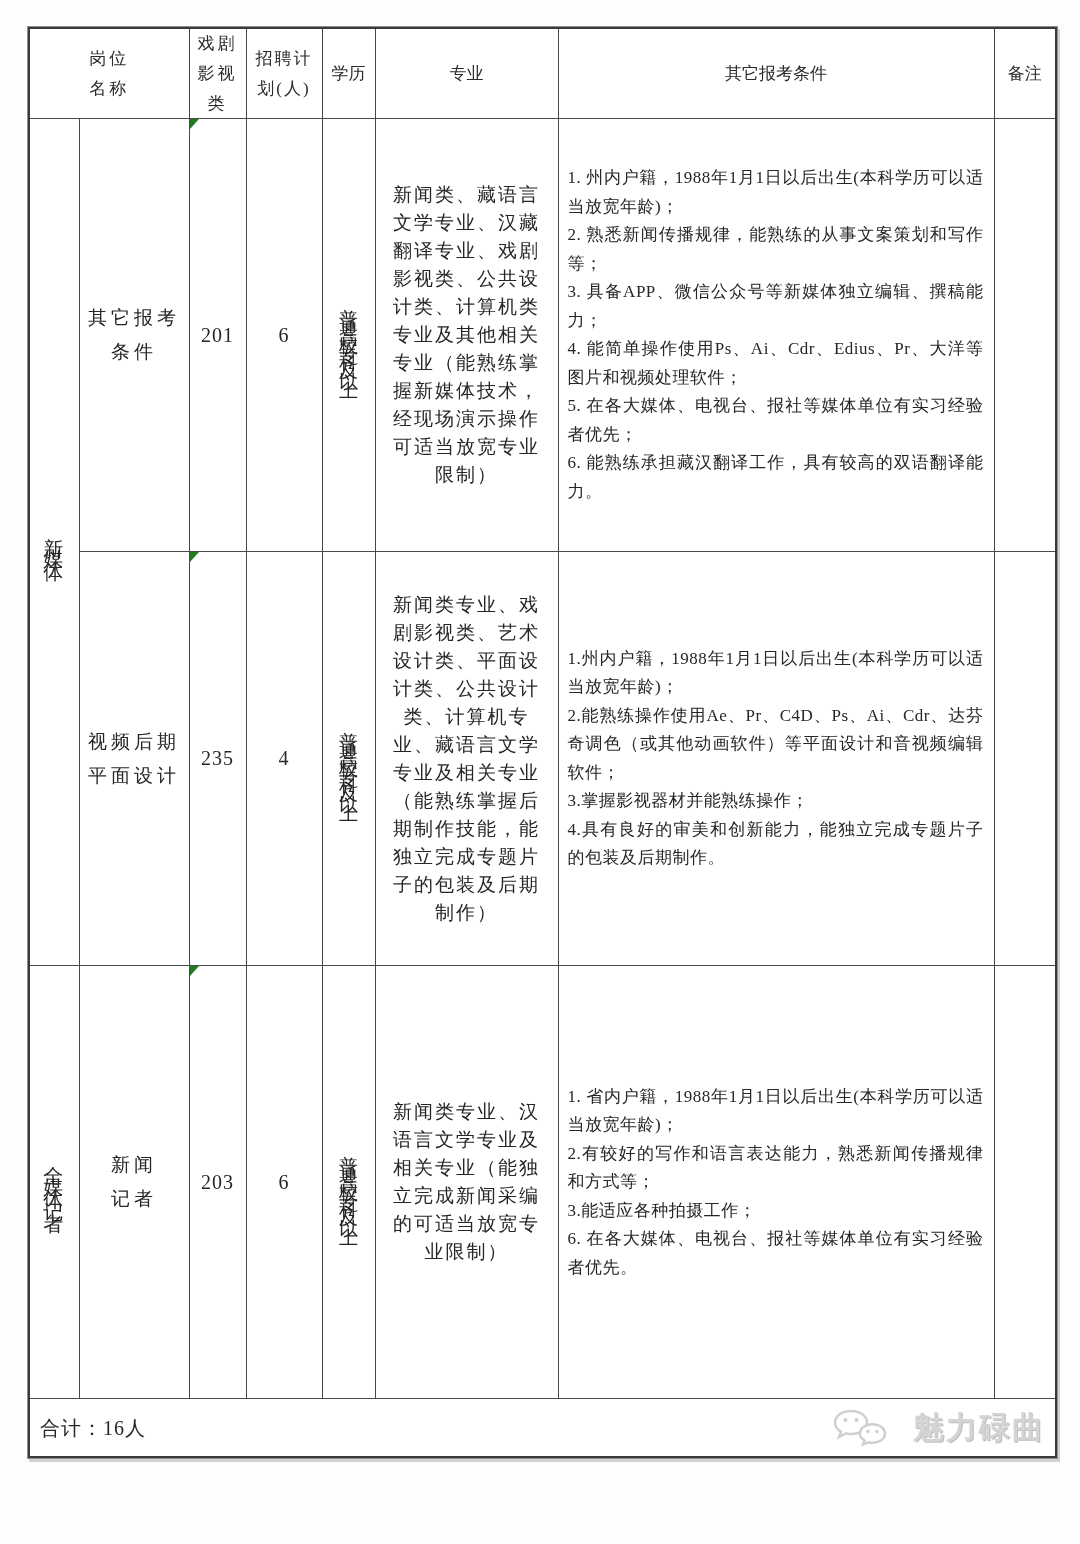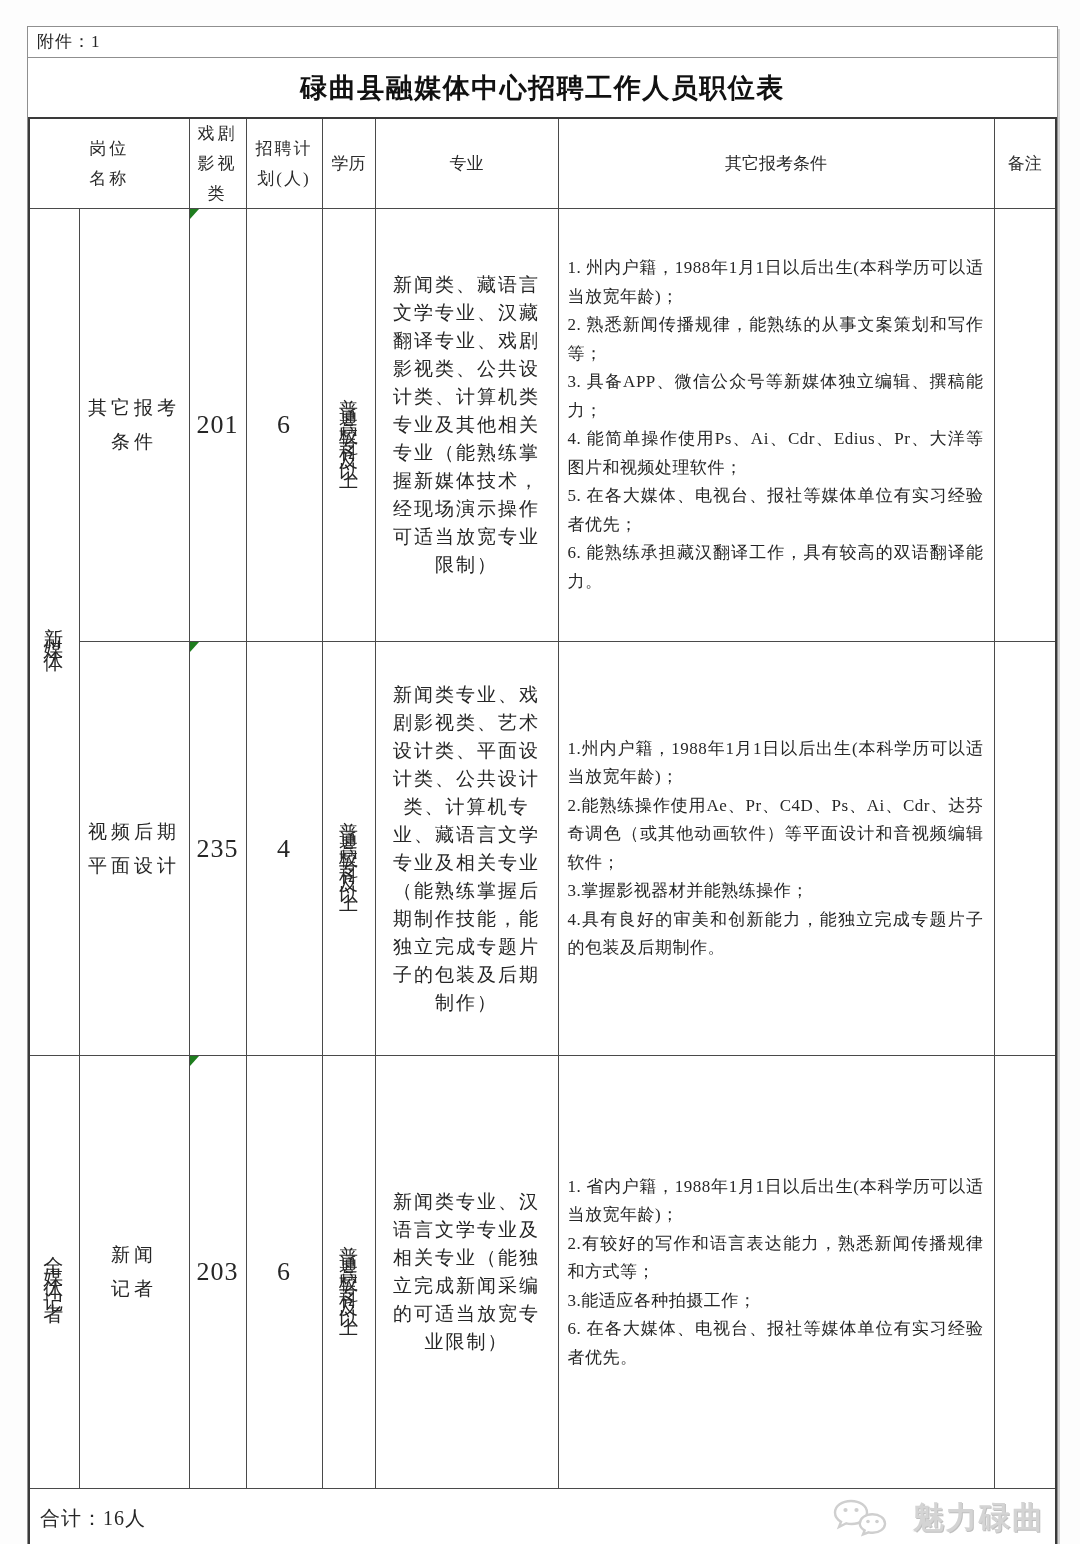"附件：1" div.attachment-row { html: <div>附件：1</div> -> none }
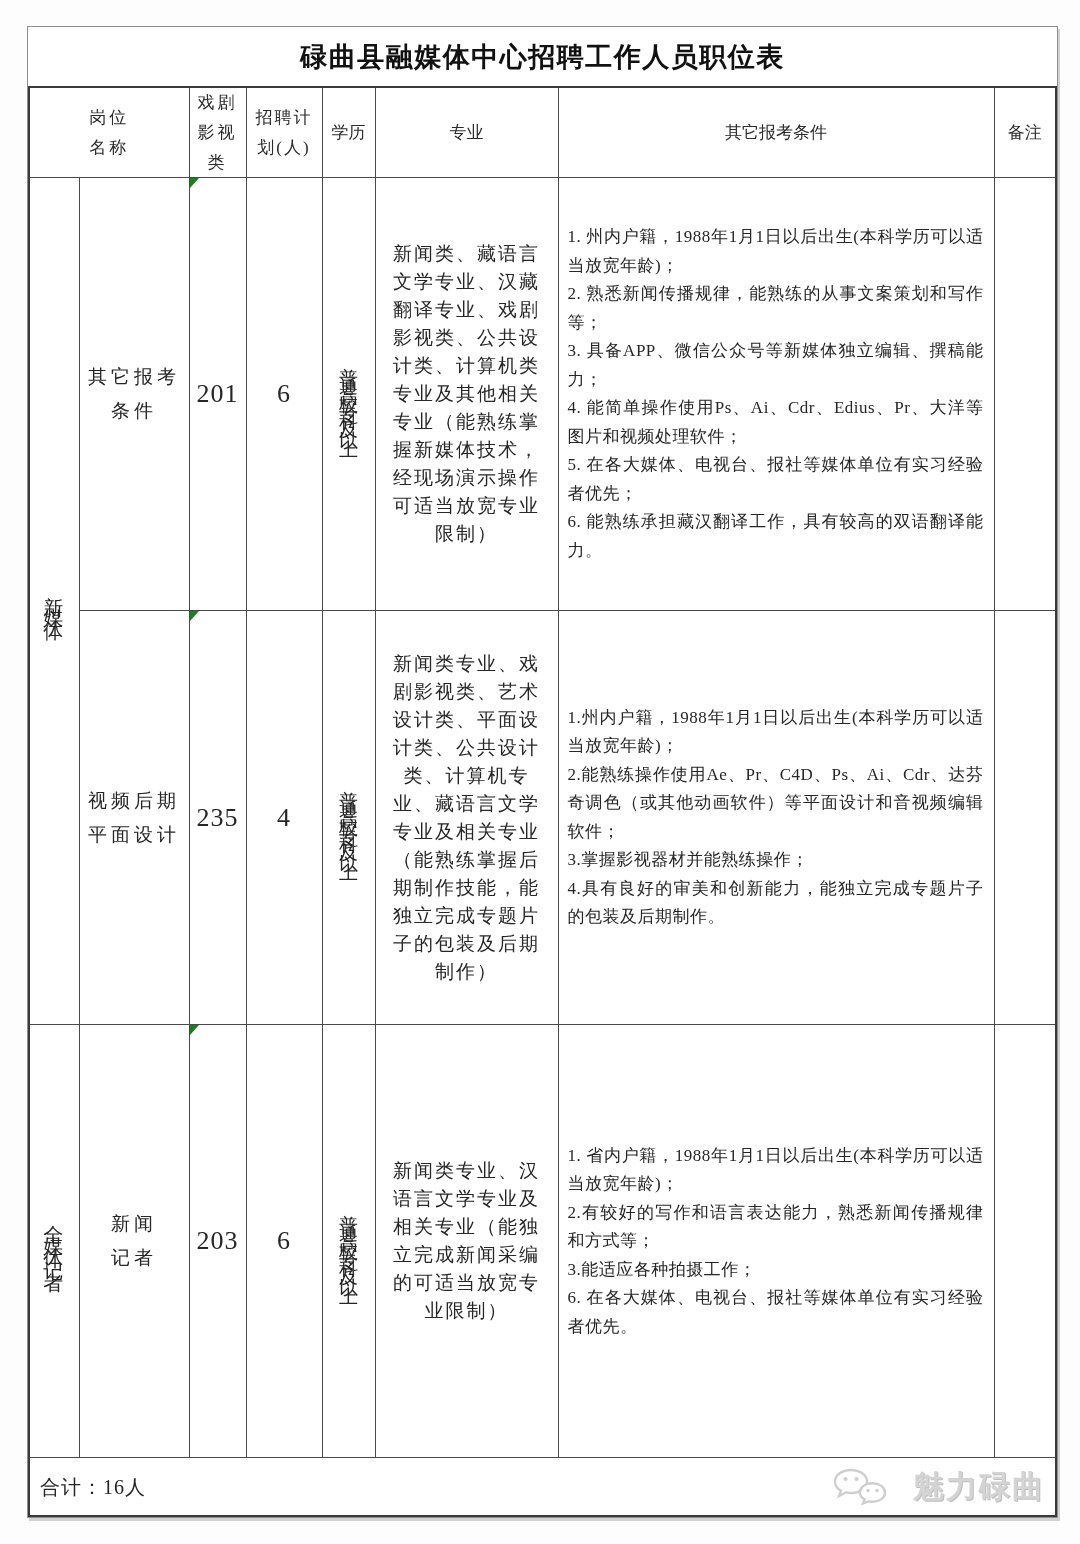"碌曲县融媒体中心招聘工作人员职位表" div.title-row { html: <div>碌曲县融媒体中心招聘工作人员职位表</div> -> none }
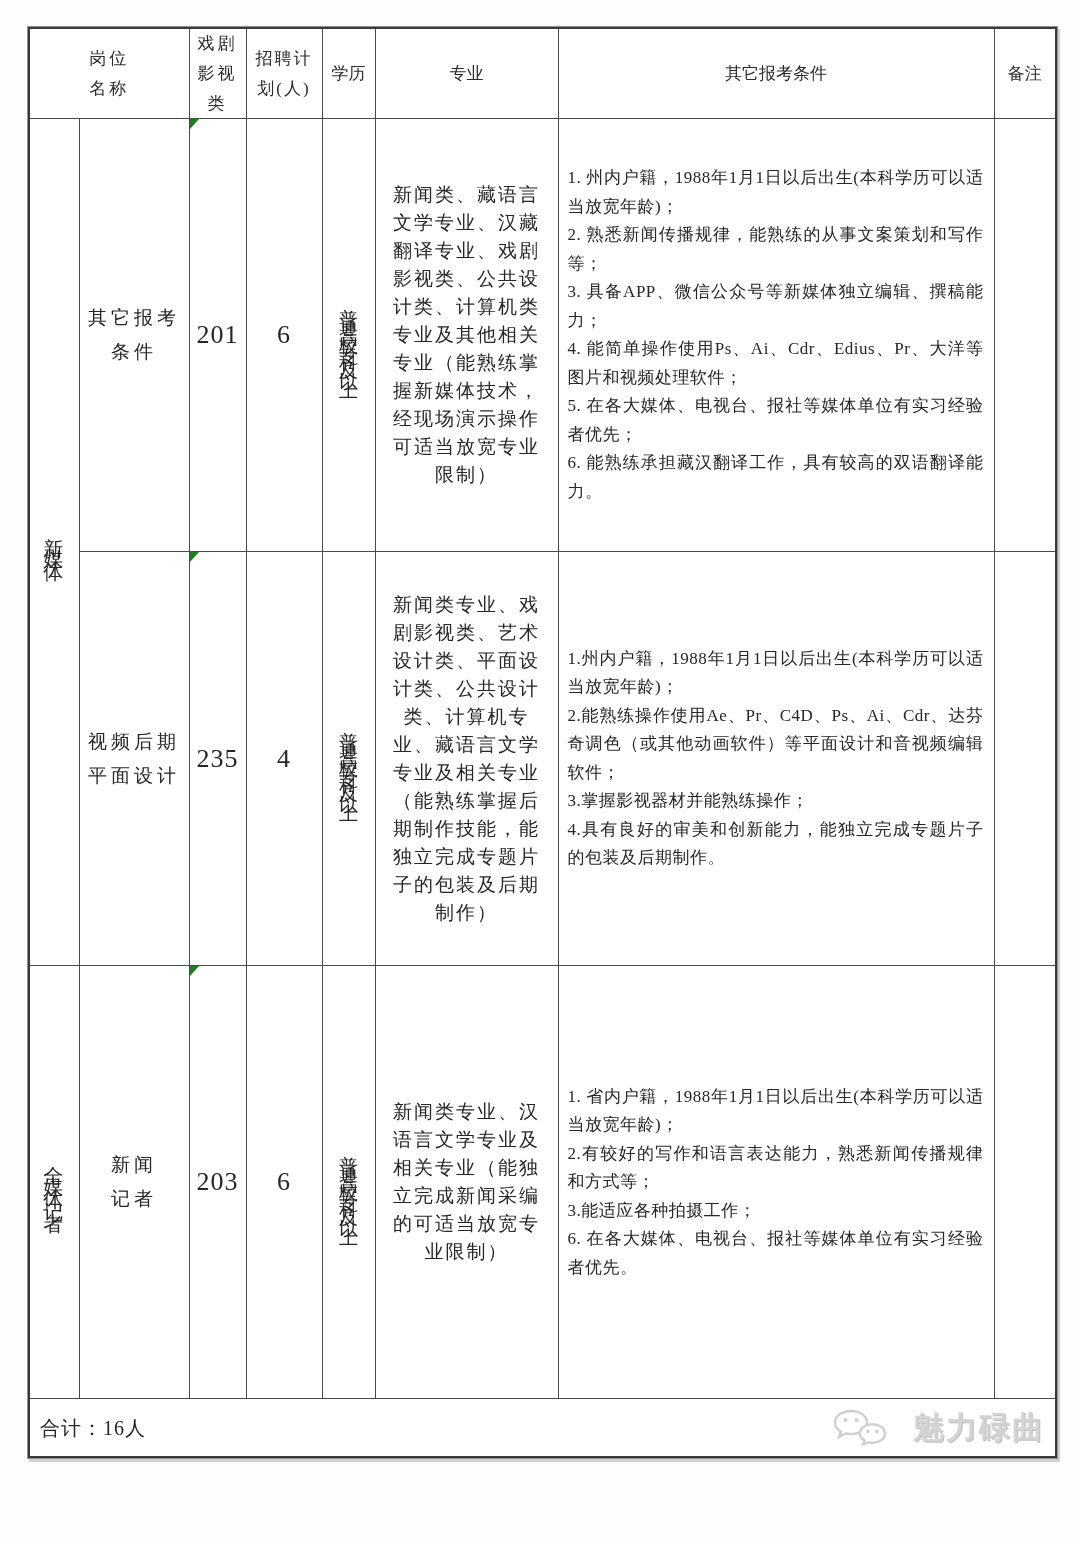"201" .num { font-size: 26px -> 20px }
